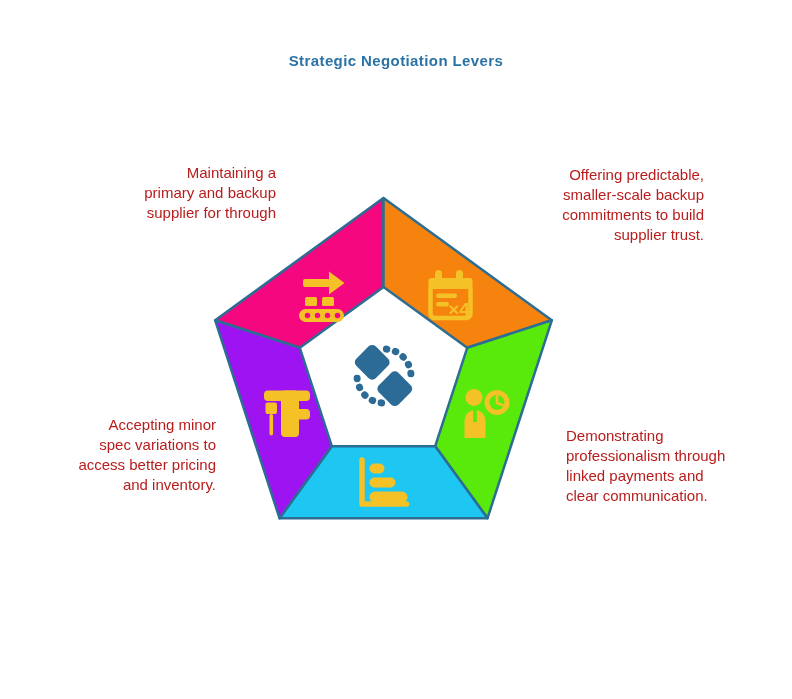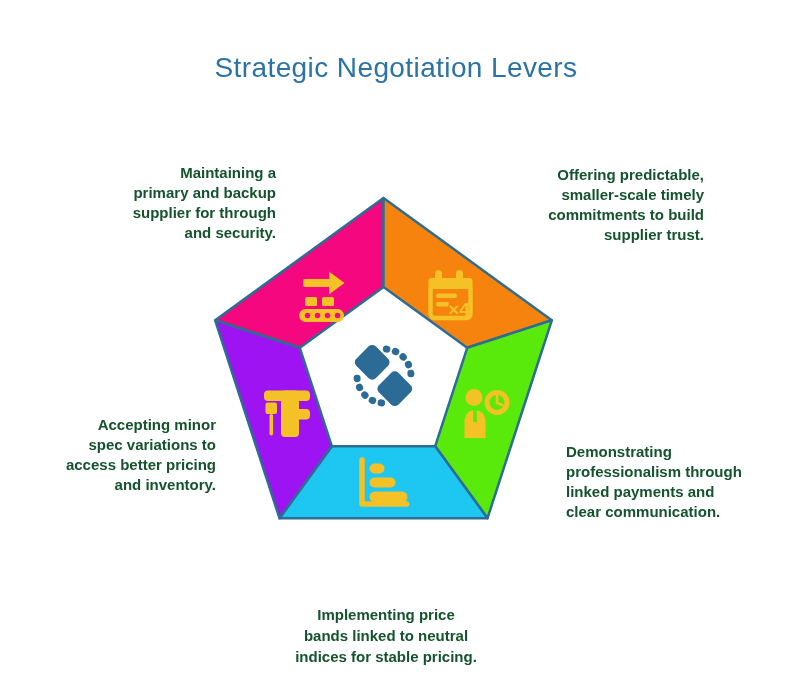"Strategic Negotiation Levers" .title { font-size: 28px -> 15px; font-weight: 400 -> 700 }
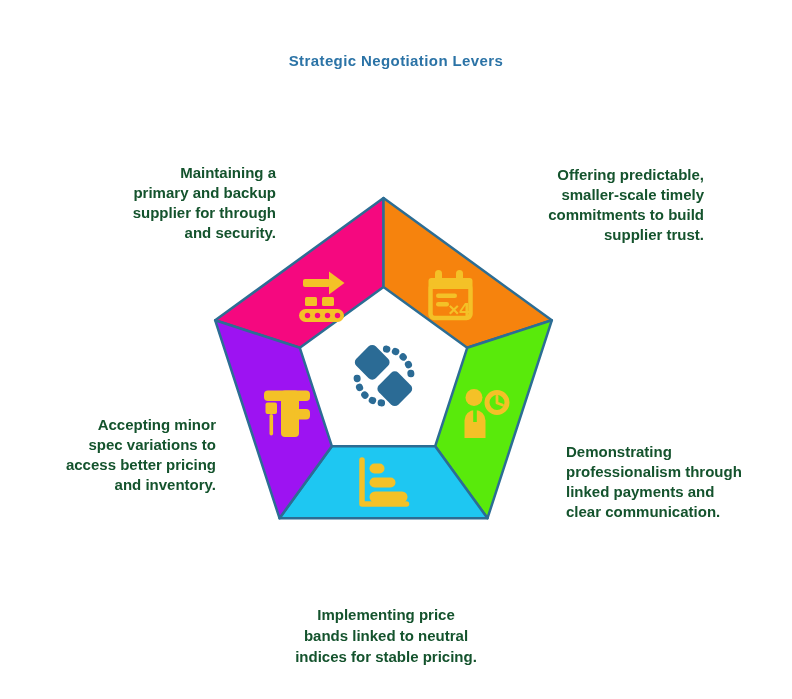"Maintaining a" .label { color: #14532d -> #b91c1c; font-weight: 700 -> 400 }
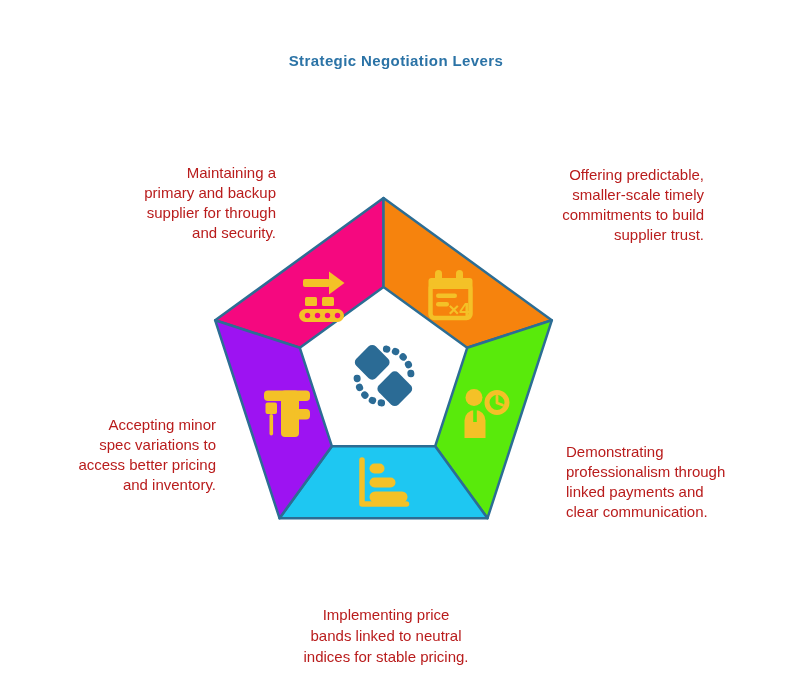"smaller-scale timely" div { text: timely -> backup }
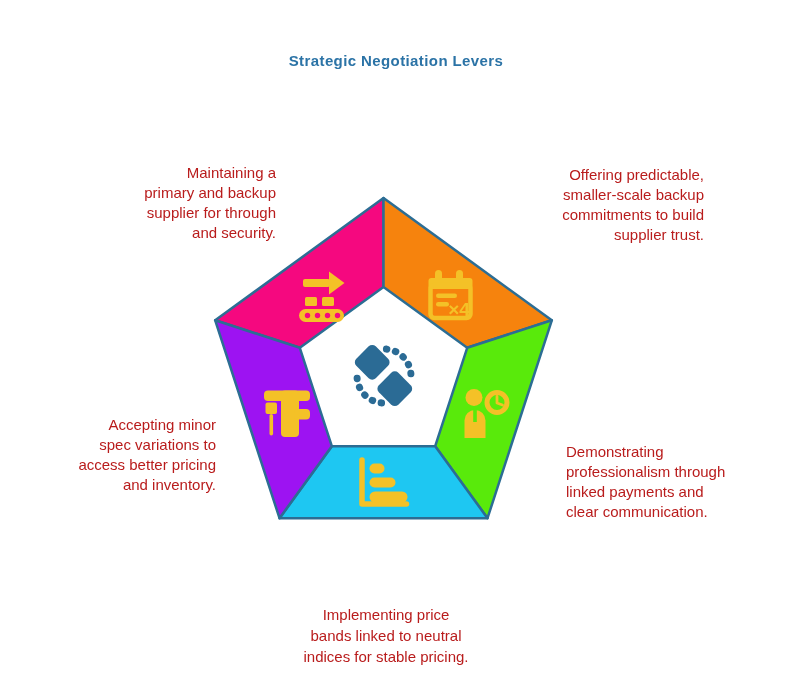"and security." div { html: <div>and security.</div> -> none }
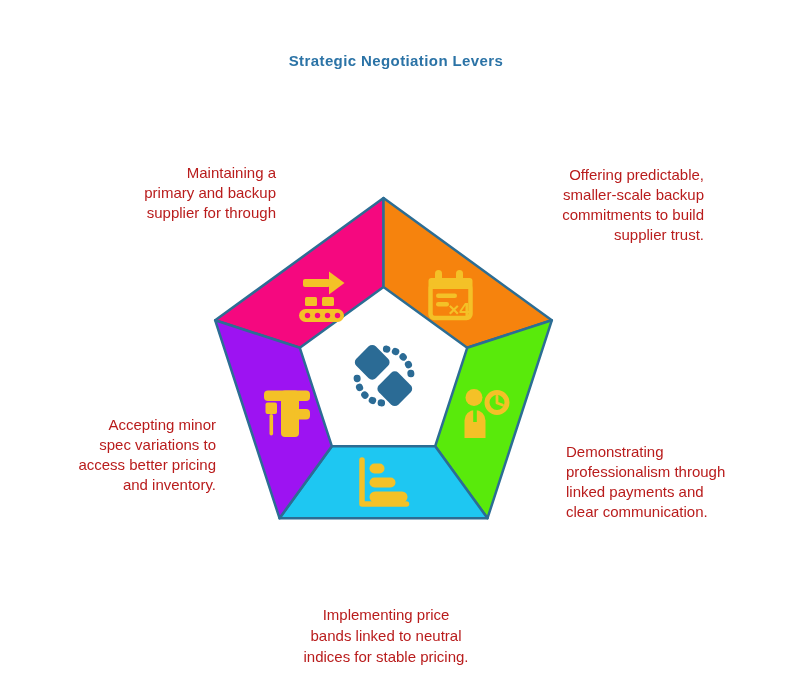"Demonstrating" .label-right { margin-top: 16px -> none }
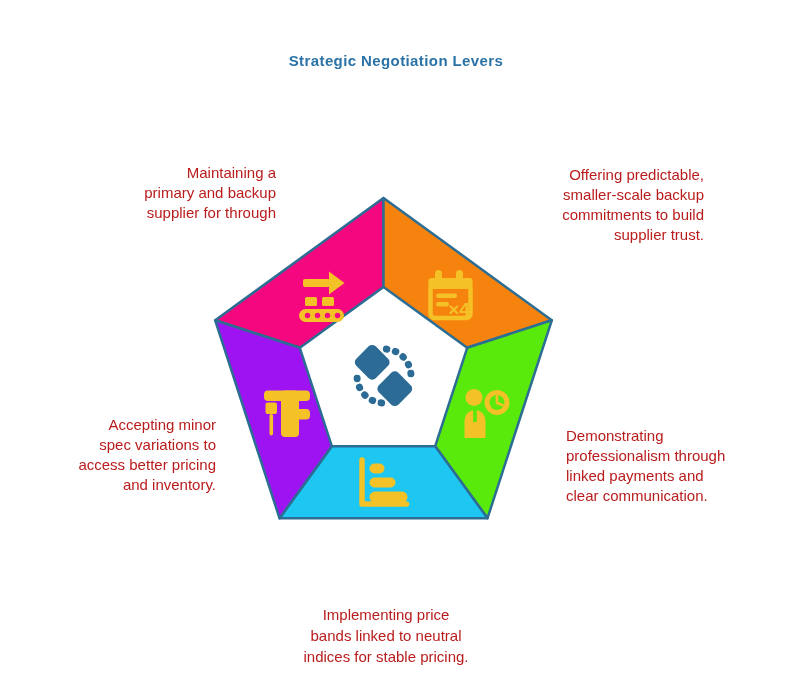"Implementing price" div.label { html: <div> <div>Implementing price</div> <div>bands linked to neutral</div> <div>indices for stable pricing.</div> </div> -> none }
